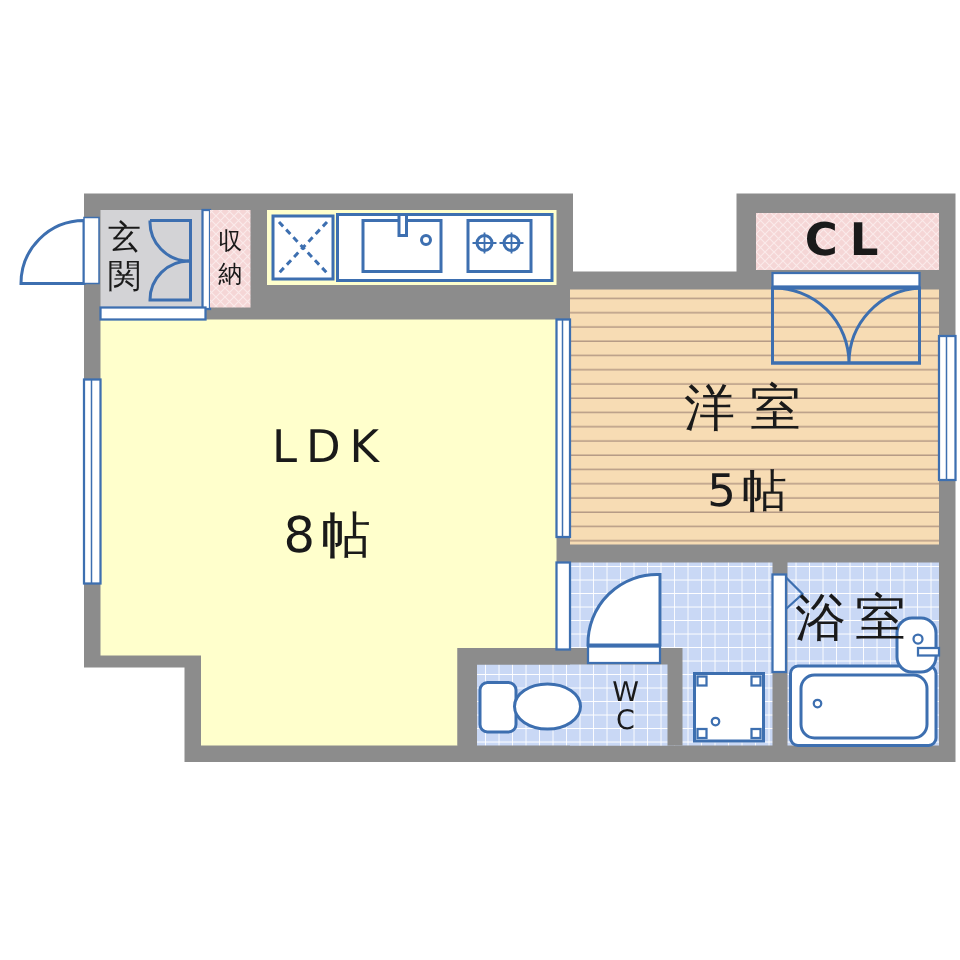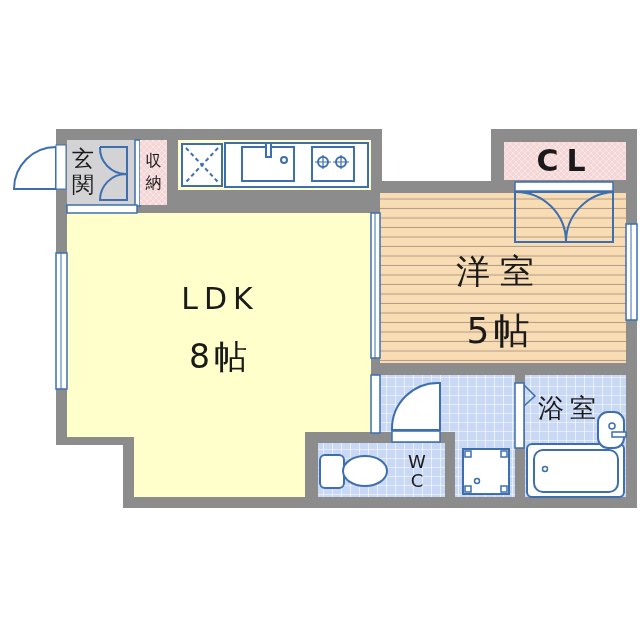"洋室" div.lbl { font-family: Liberation Serif, serif -> none }
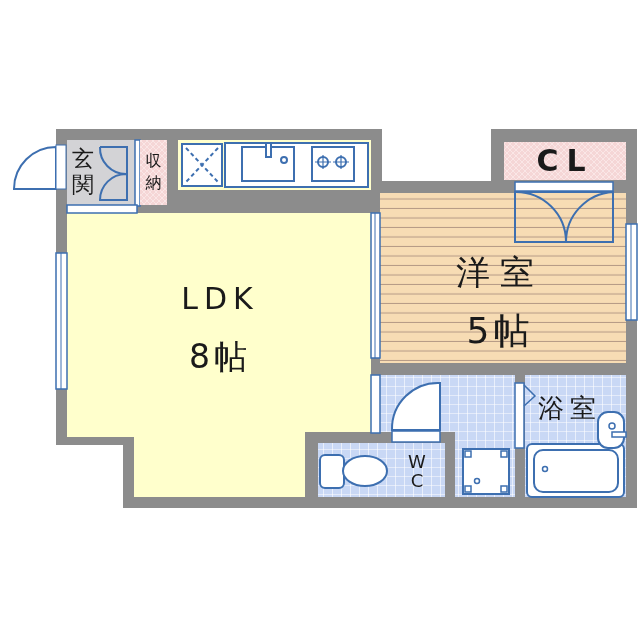"5帖" div.lbl { font-size: 36px -> 30px }
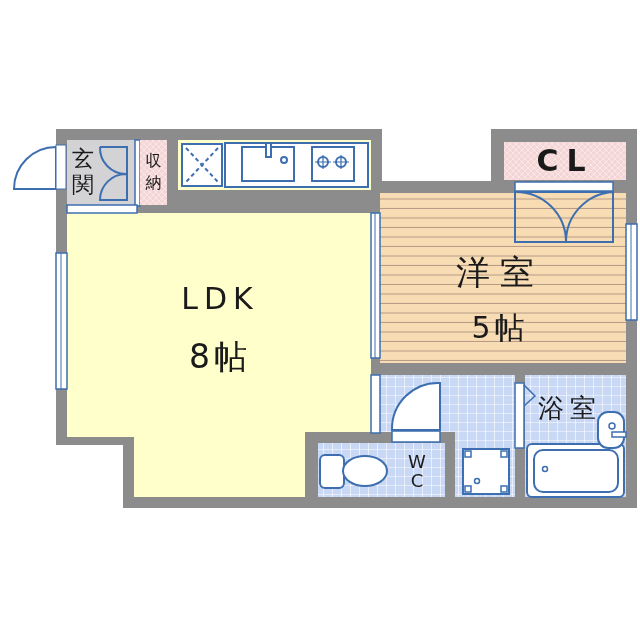"浴室" div.lbl { font-size: 26px -> 34px }
